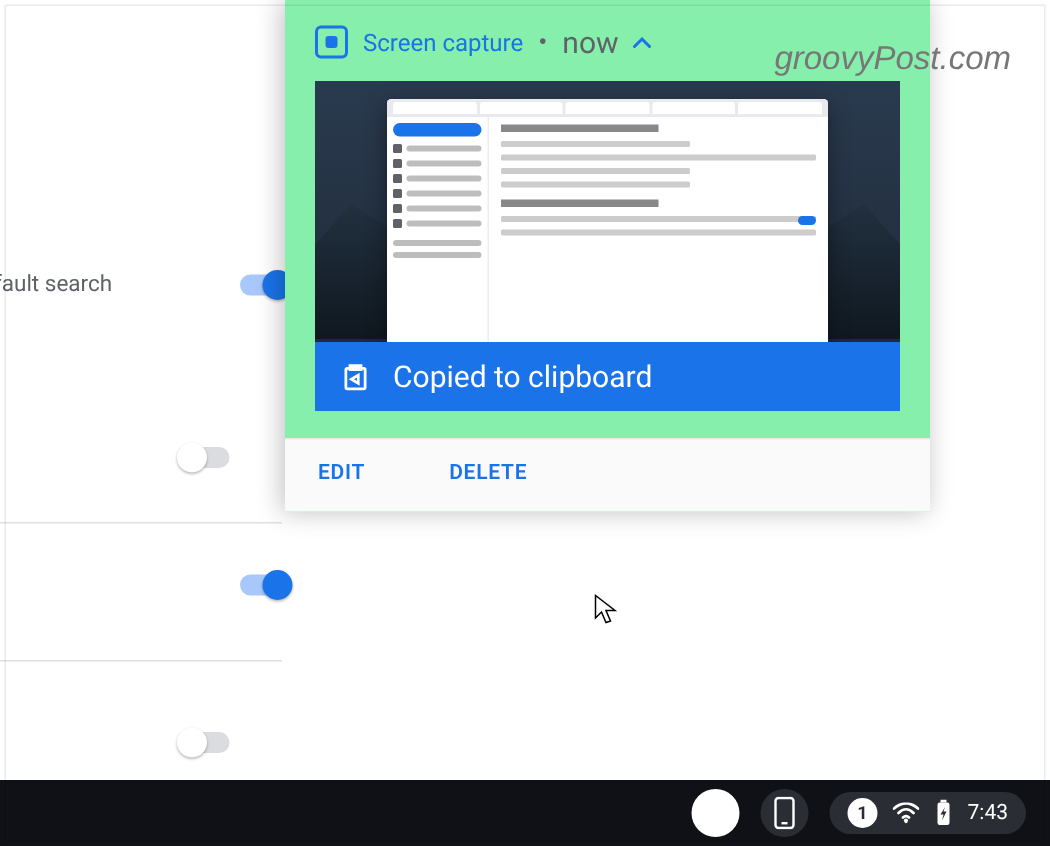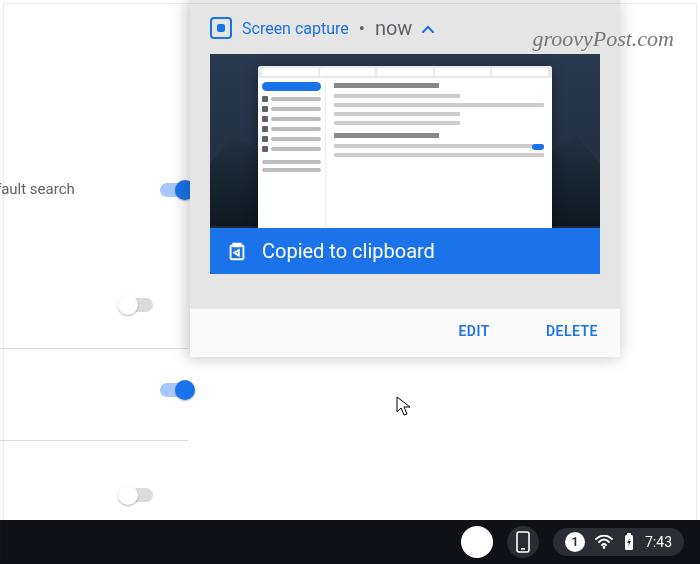"Screen capture" .panel { background: #e5e5e5 -> #86efac }
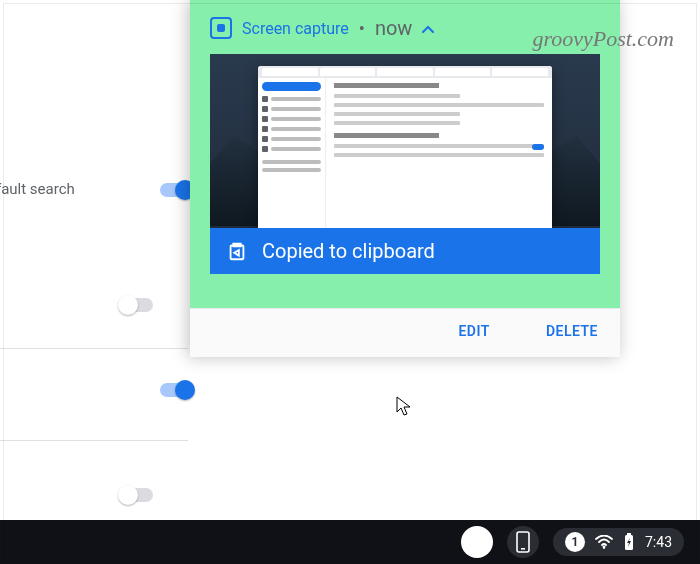"groovyPost.com" .wm { font-family: Liberation Serif, serif -> Liberation Sans, sans-serif }
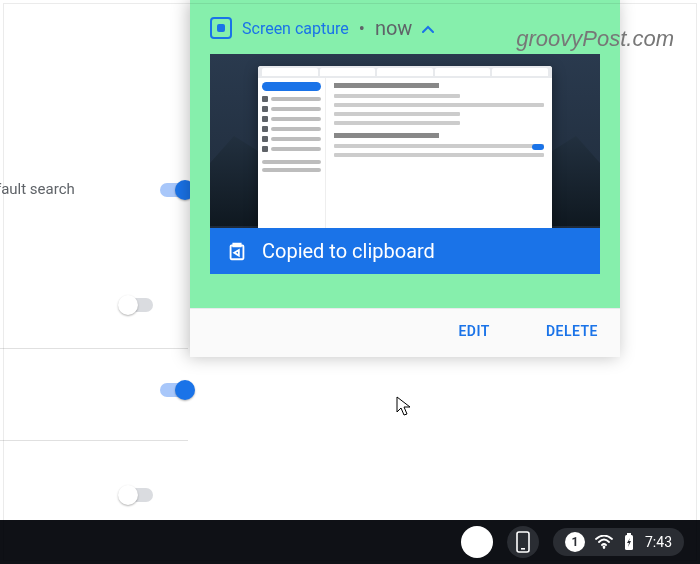"EDIT" .actions { justify-content: flex-end -> none; margin-top: 34px -> 18px }
